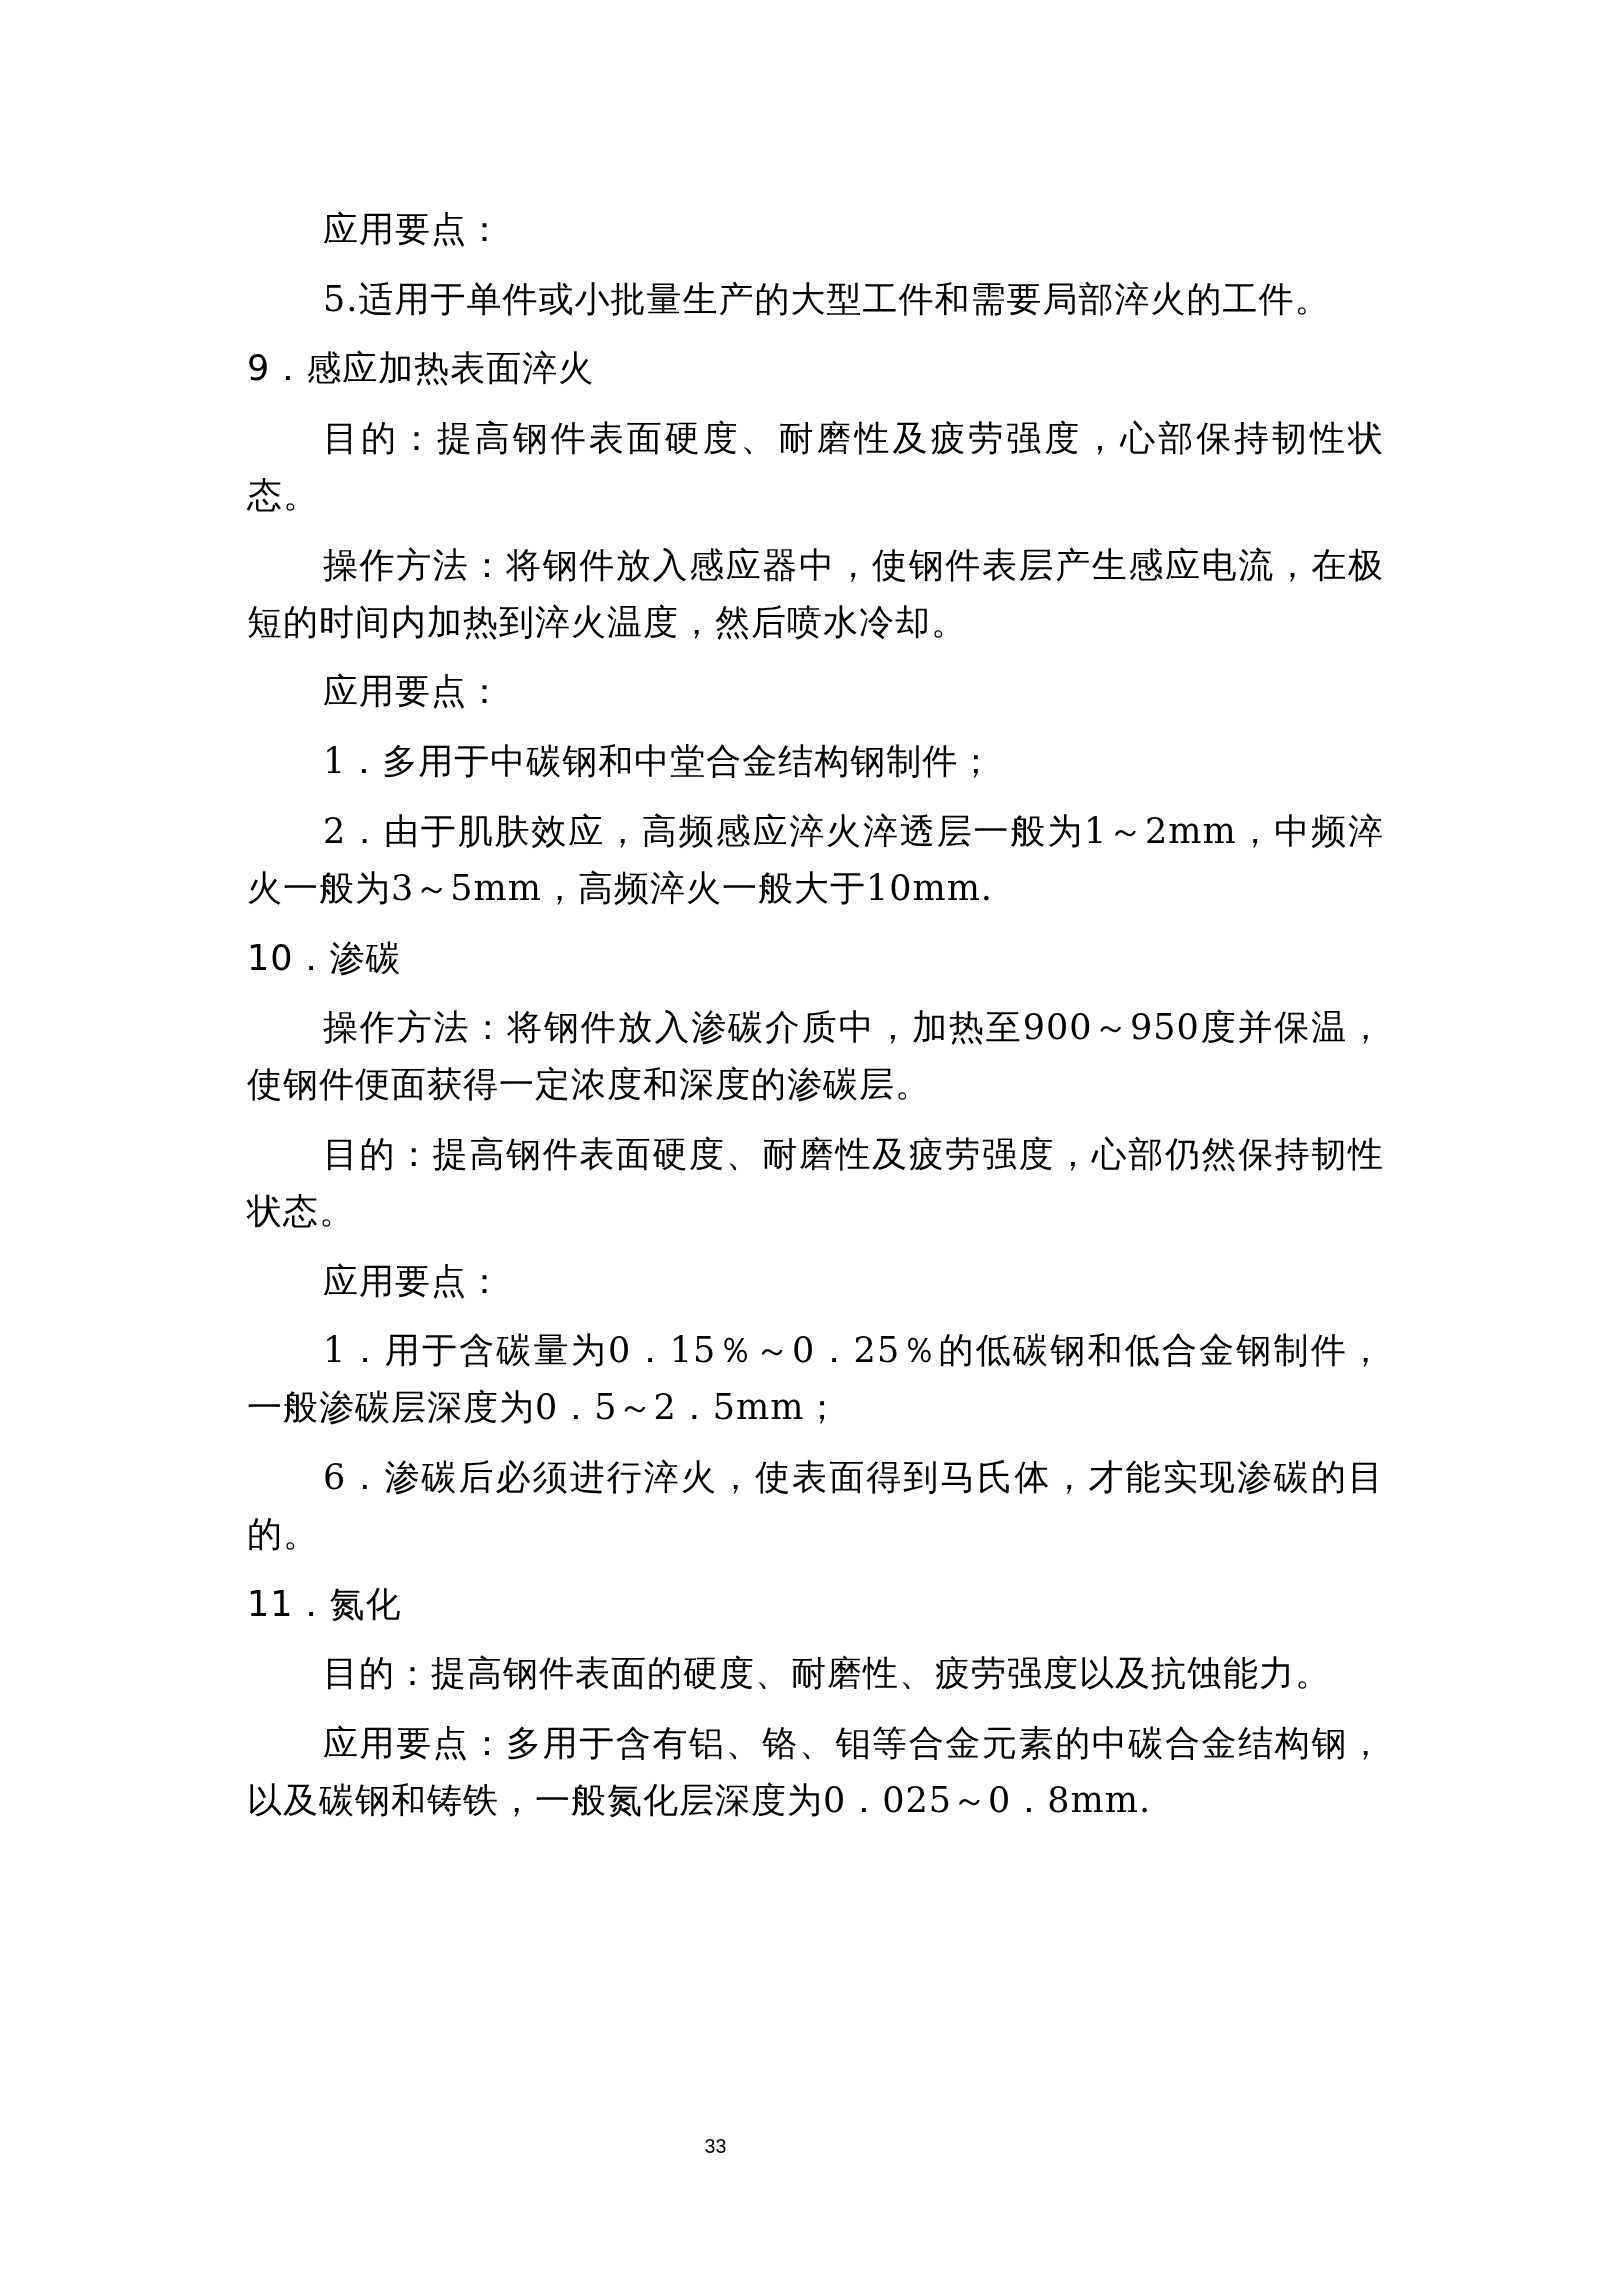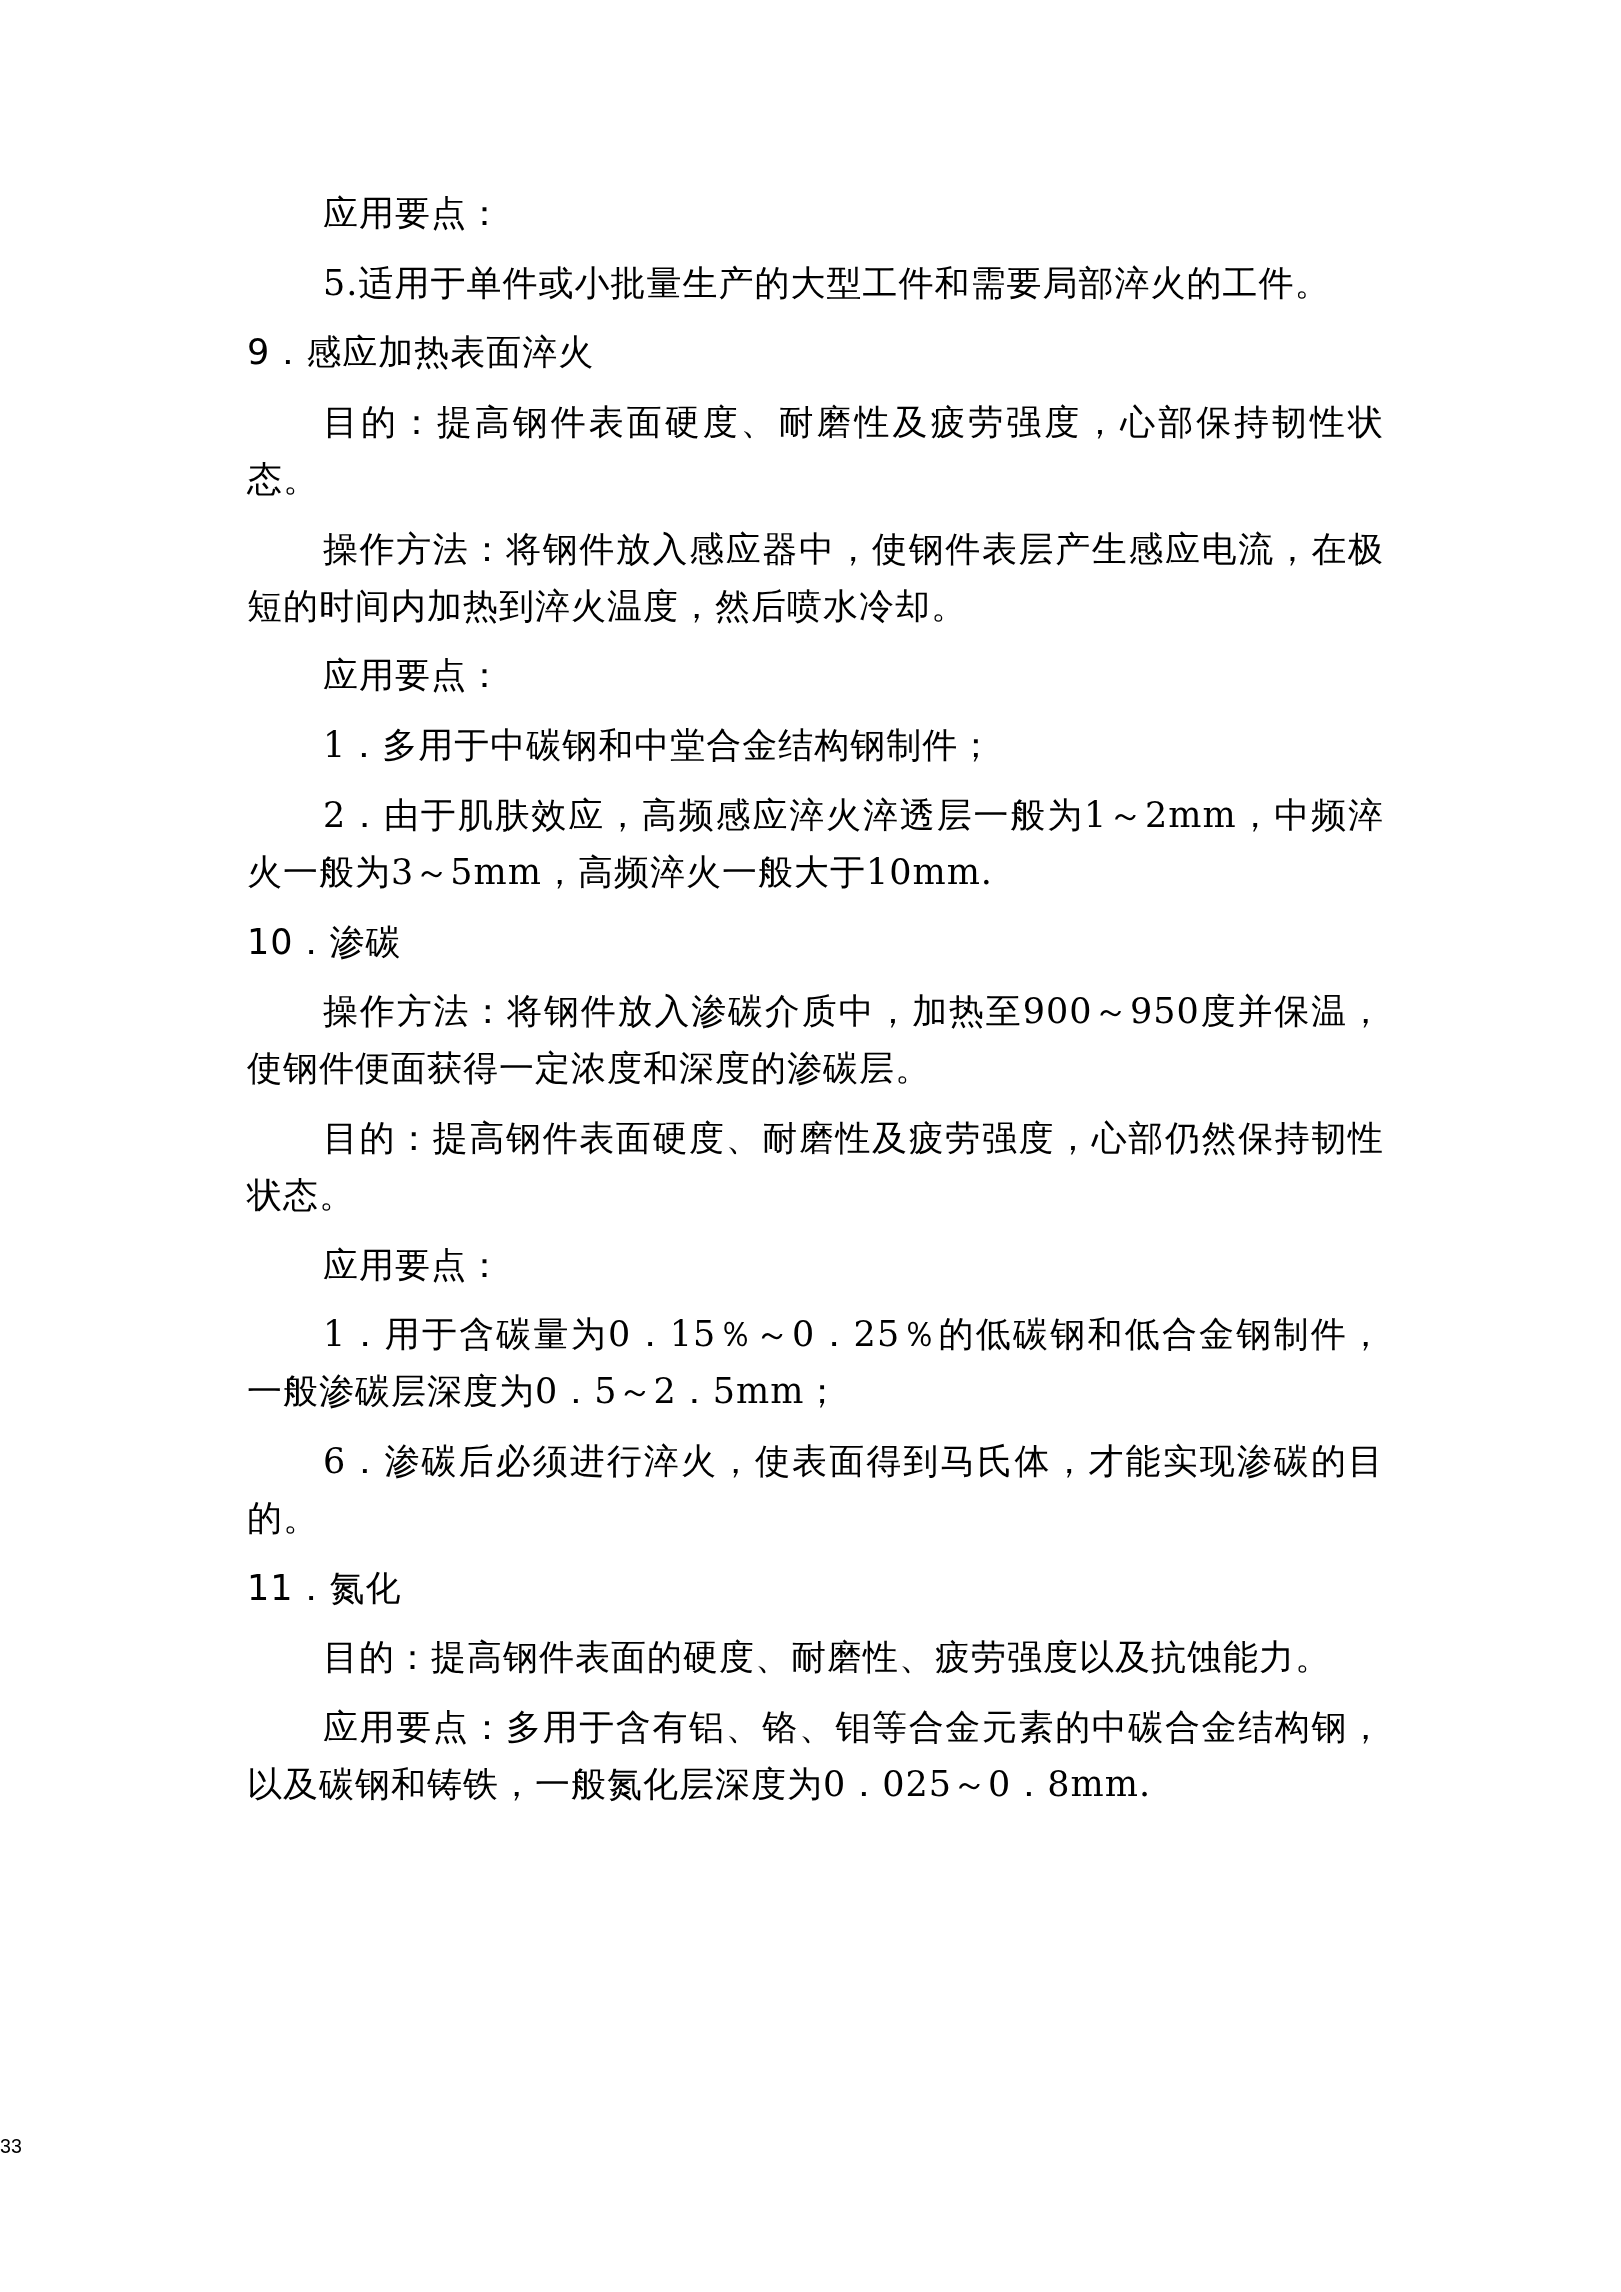"应用要点：" .page { top: 185px -> 201px }
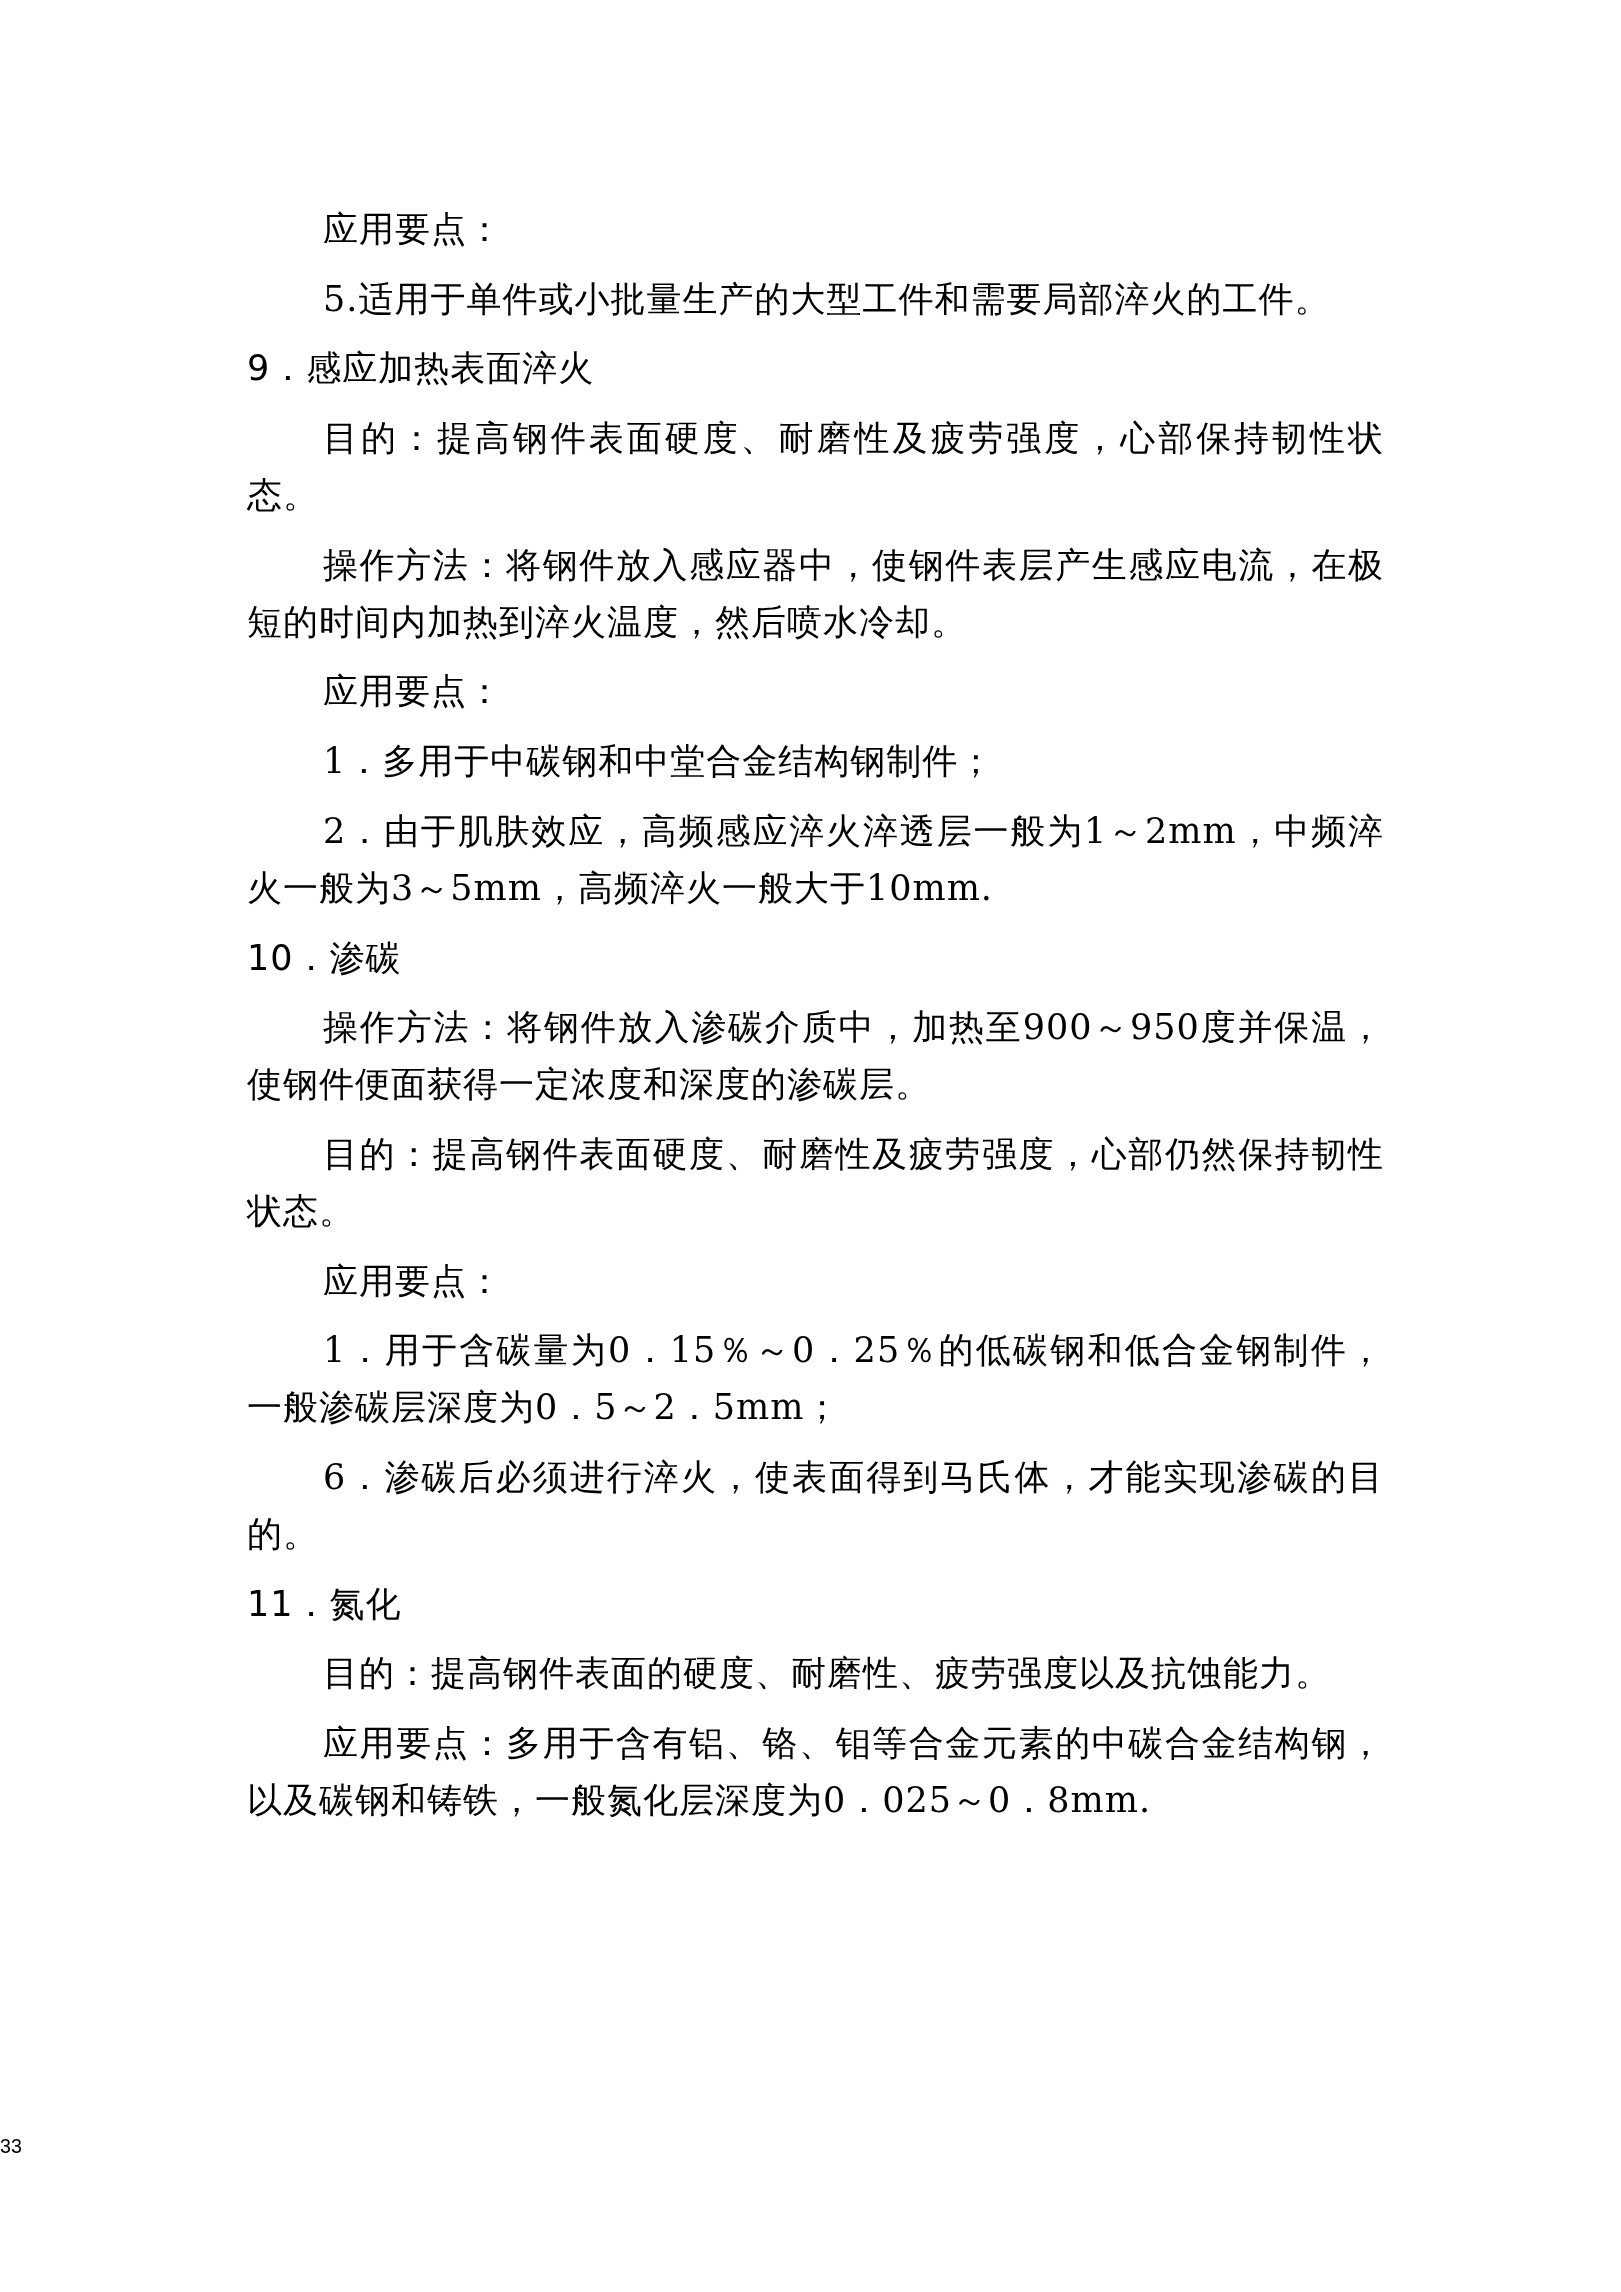"33" .page-number { text-align: none -> center }
